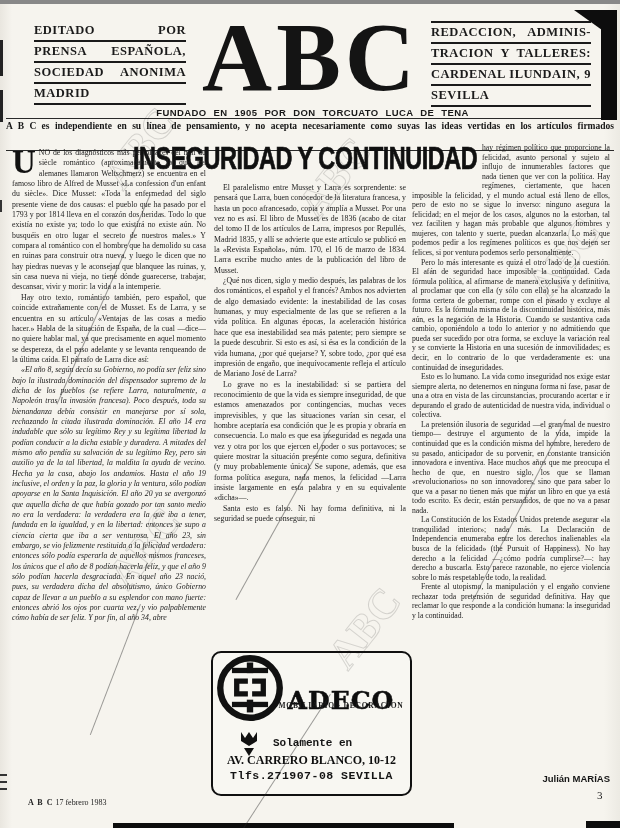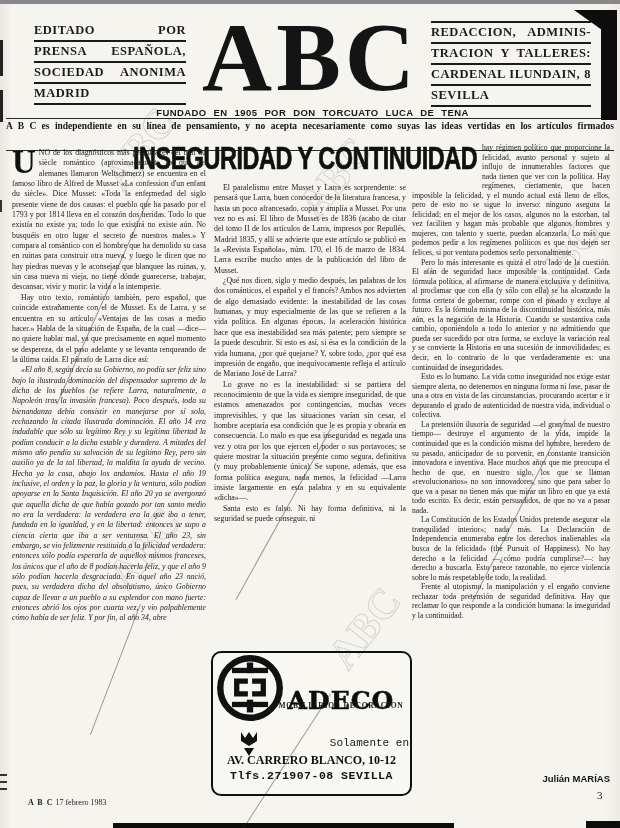"CARDENAL ILUNDAIN, 8" div.mast-row { text: 8 -> 9 }
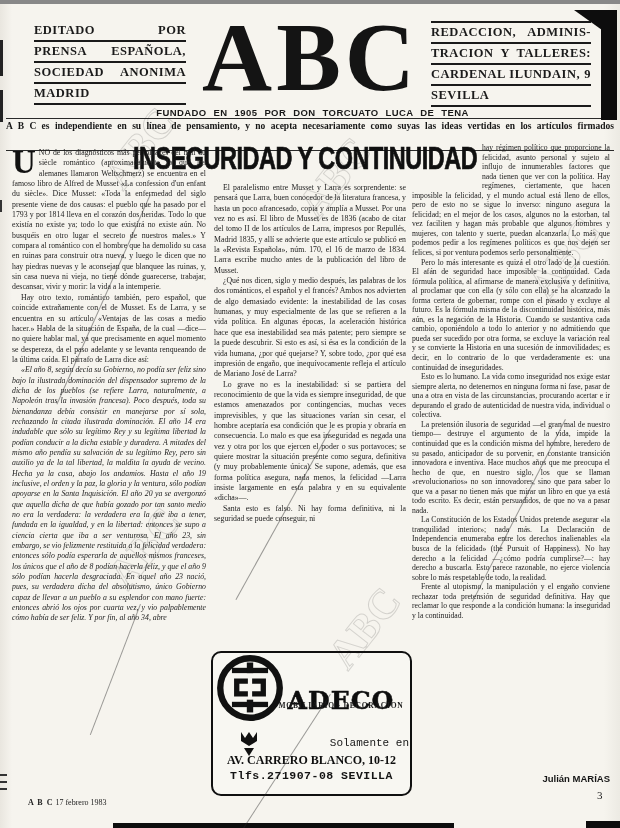"Solamente en" .ad-line1 { font-weight: 400 -> 700; text-align: right -> left }
